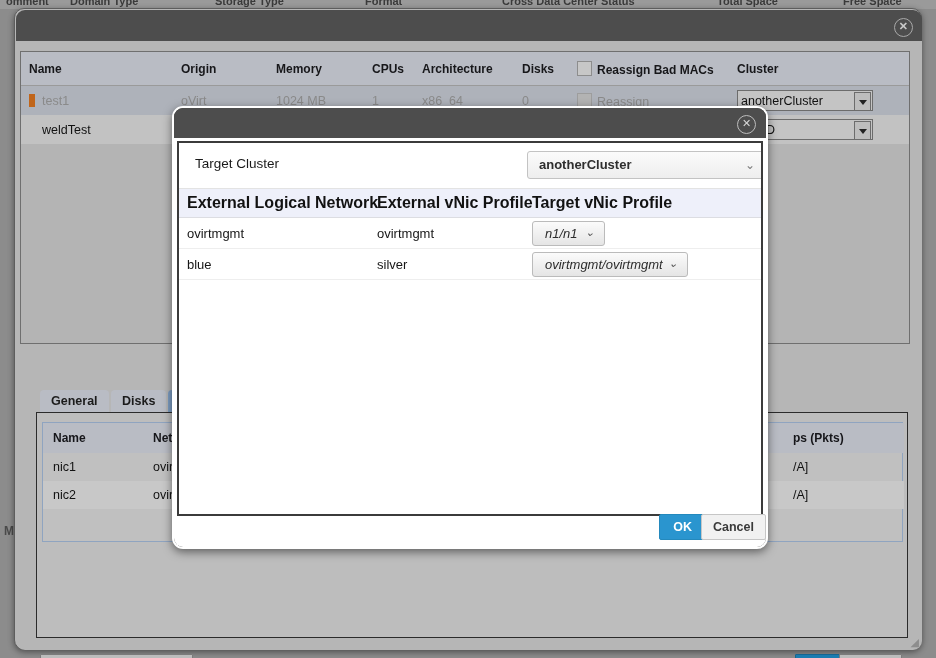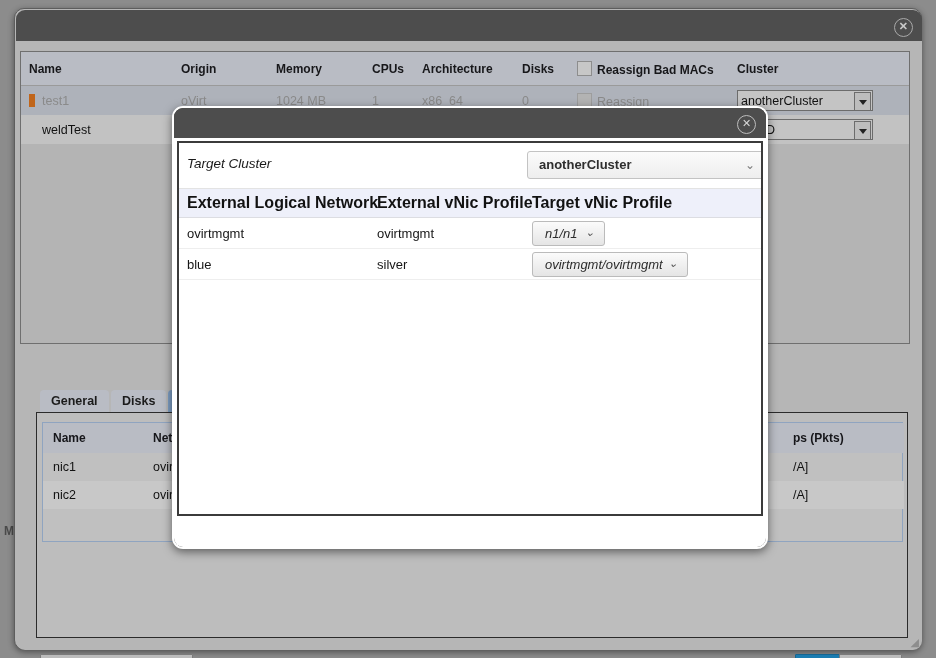"omment" div { html: none -> <div> <span>omment</span> <span>Domain Type</span> <span>Storage Type</span> <span>Format</span> <span>Cross Data Center Status</span> <span>Total Space</span> <span>Free Space</span> </div> }
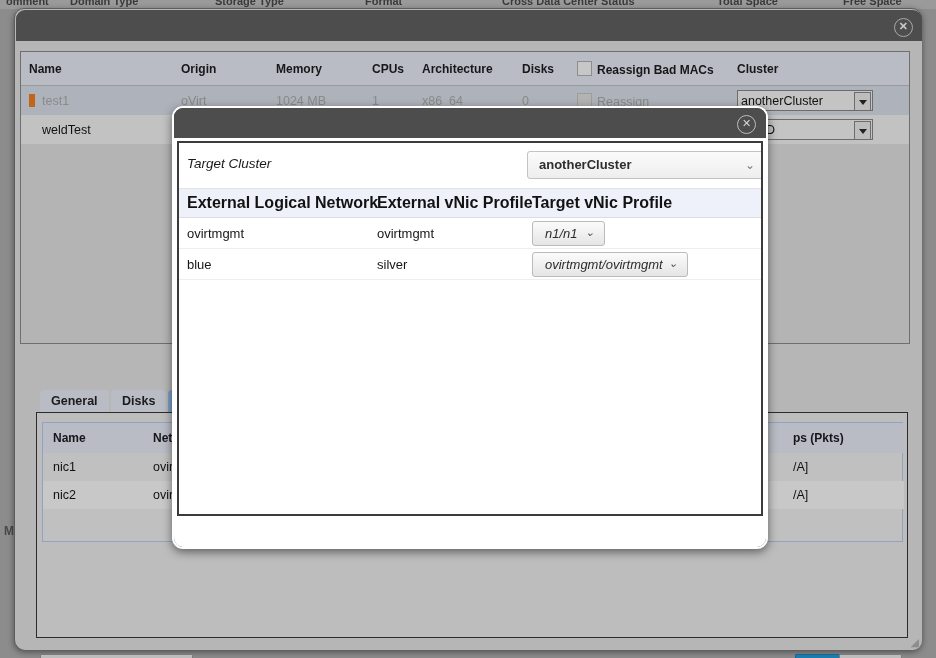"Target Cluster" #target-cluster-label { font-style: italic -> none; left: 8px -> 16px }
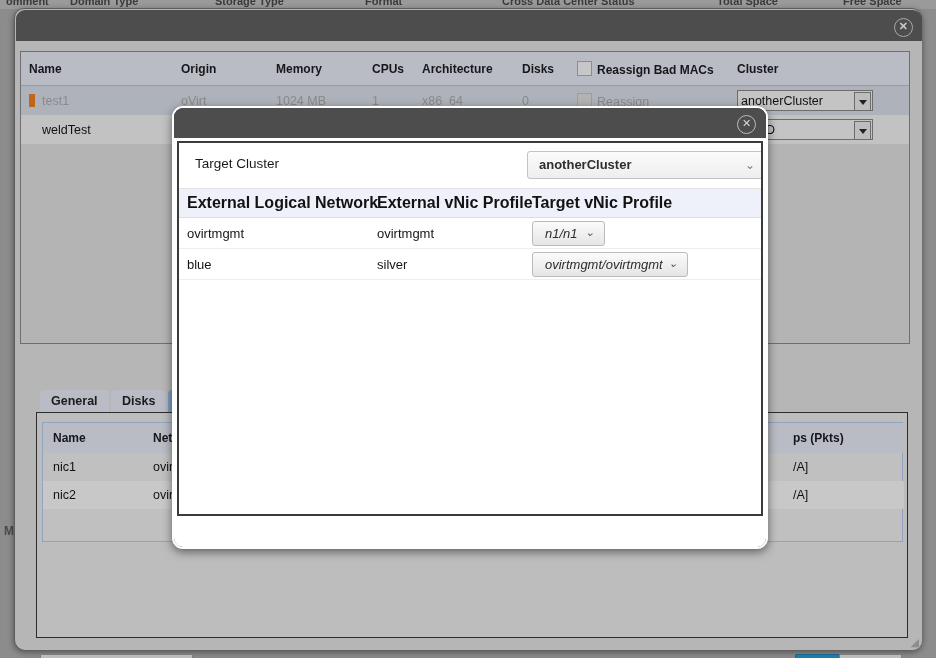"OK" div { html: none -> <div> <button>OK</button> <button>Cancel</button> </div> }
